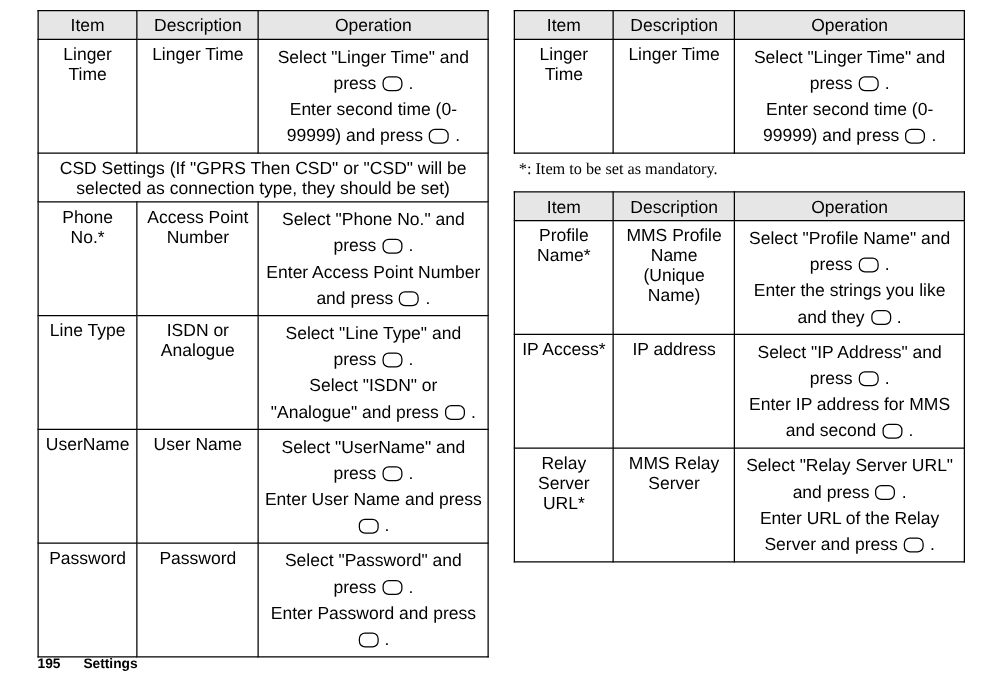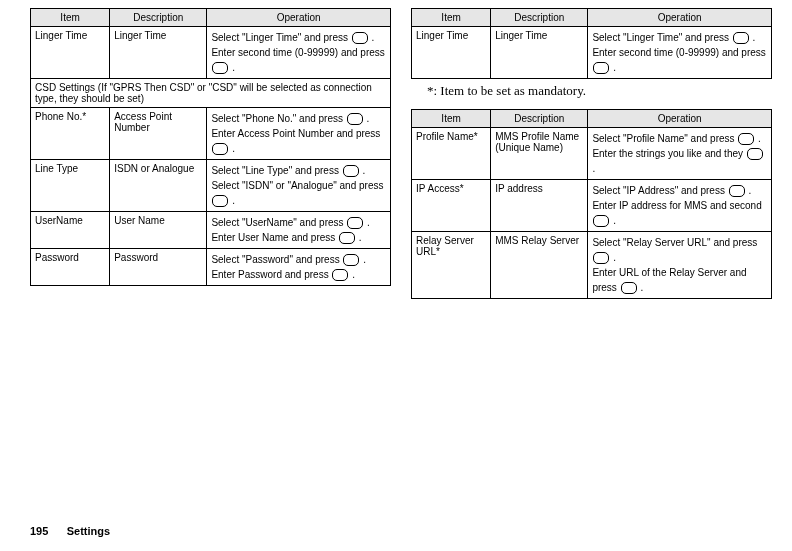"Item" table { font-size: 10px -> 14px }
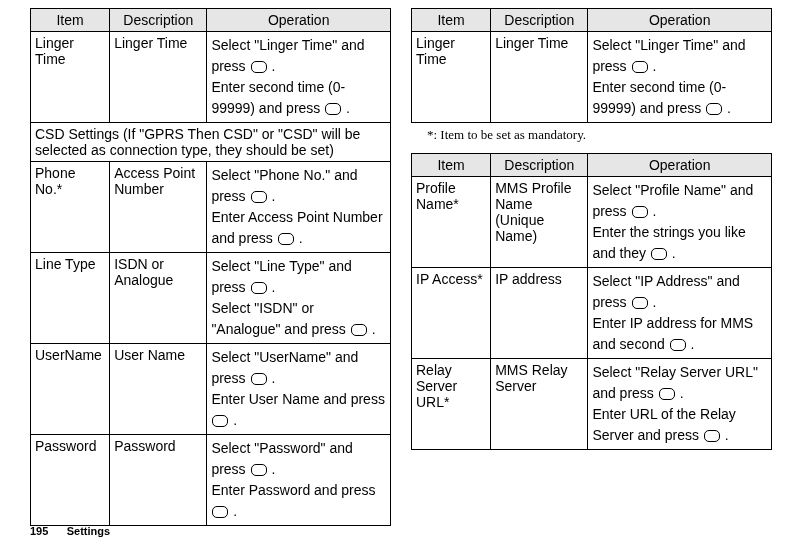"Linger Time" th,td { text-align: left -> center }
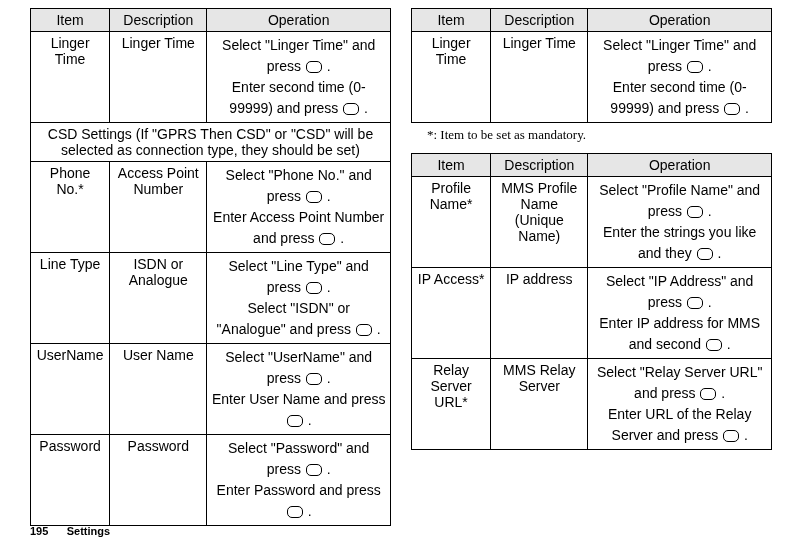"*: Item to be set" .note { margin: 4px 16px 10px -> 4px 4px 10px }
